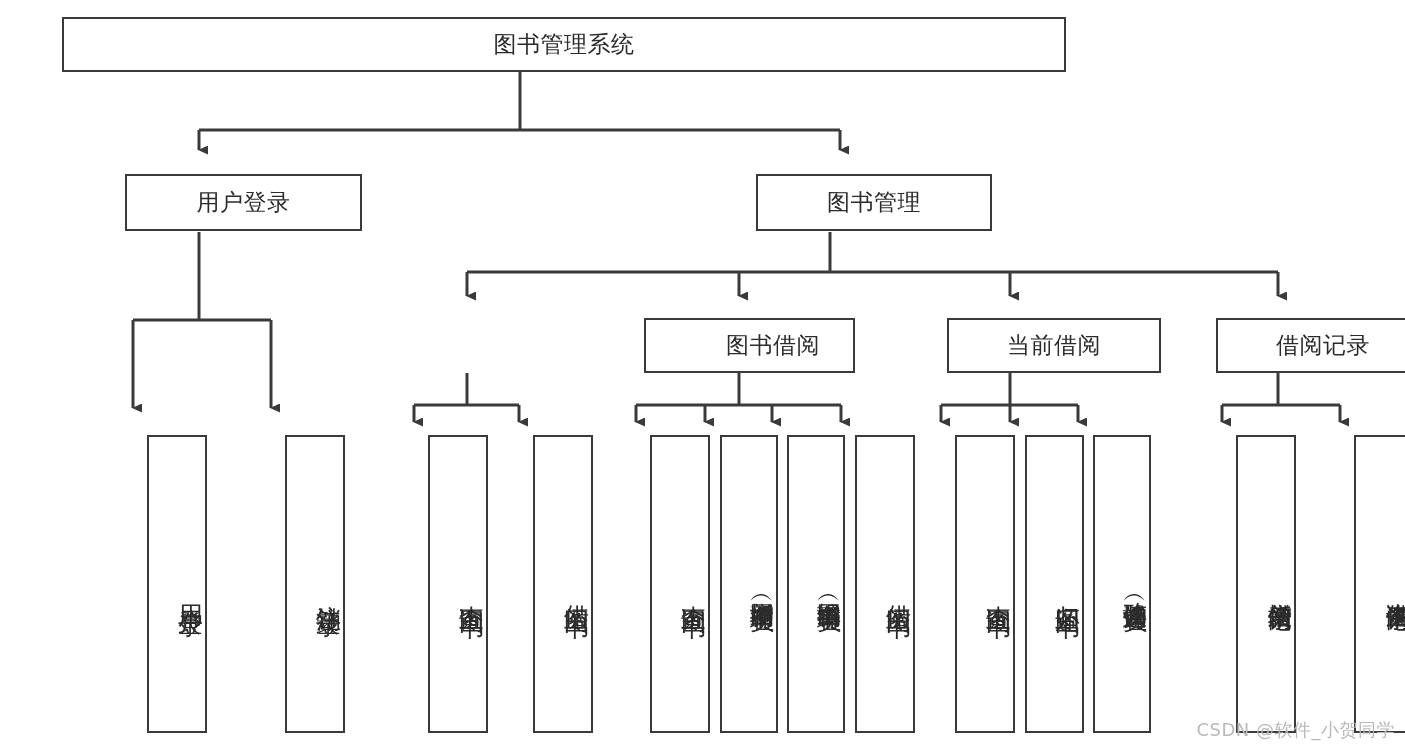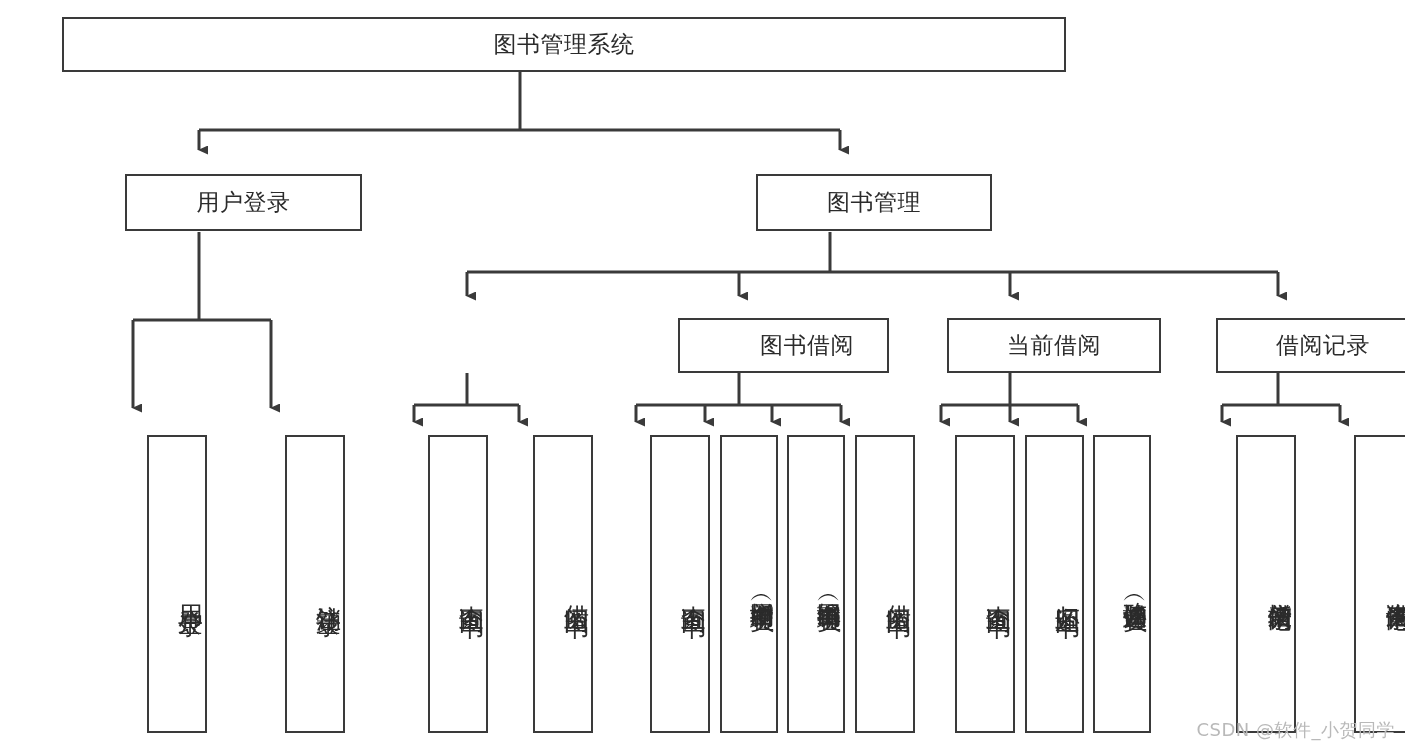"图书借阅" div.node { left: 634px -> 600px }
